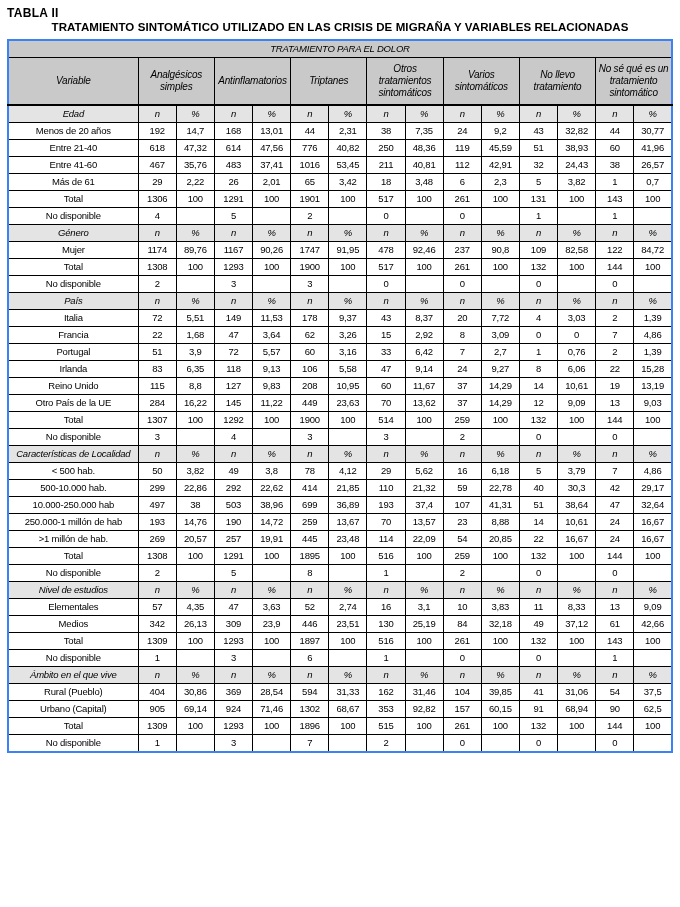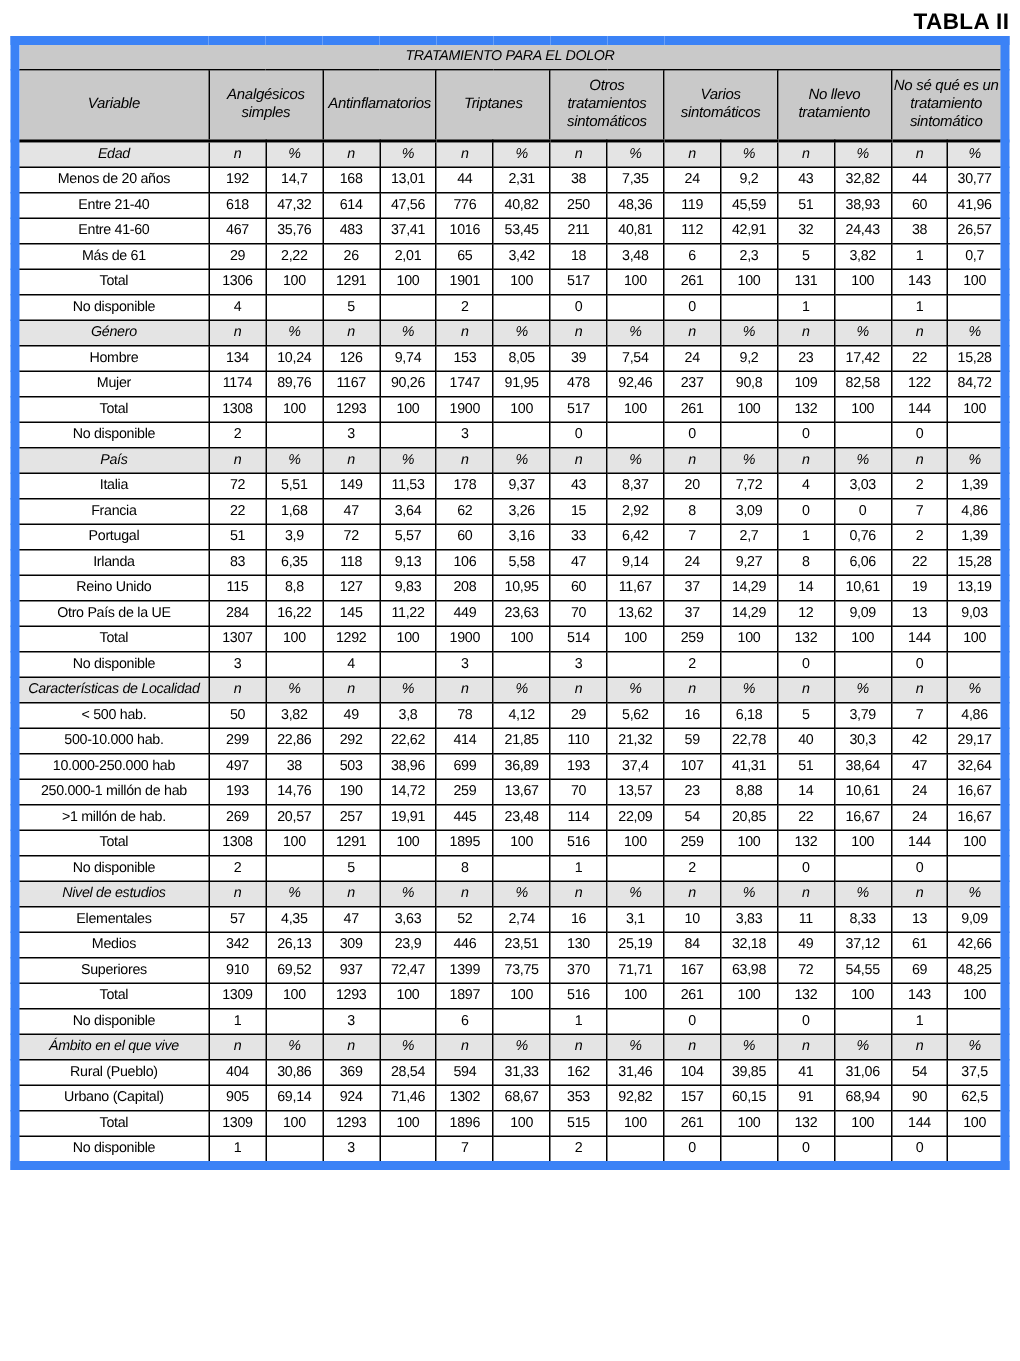"TABLA II" .title { font-size: 15px -> 12px; text-align: right -> left }
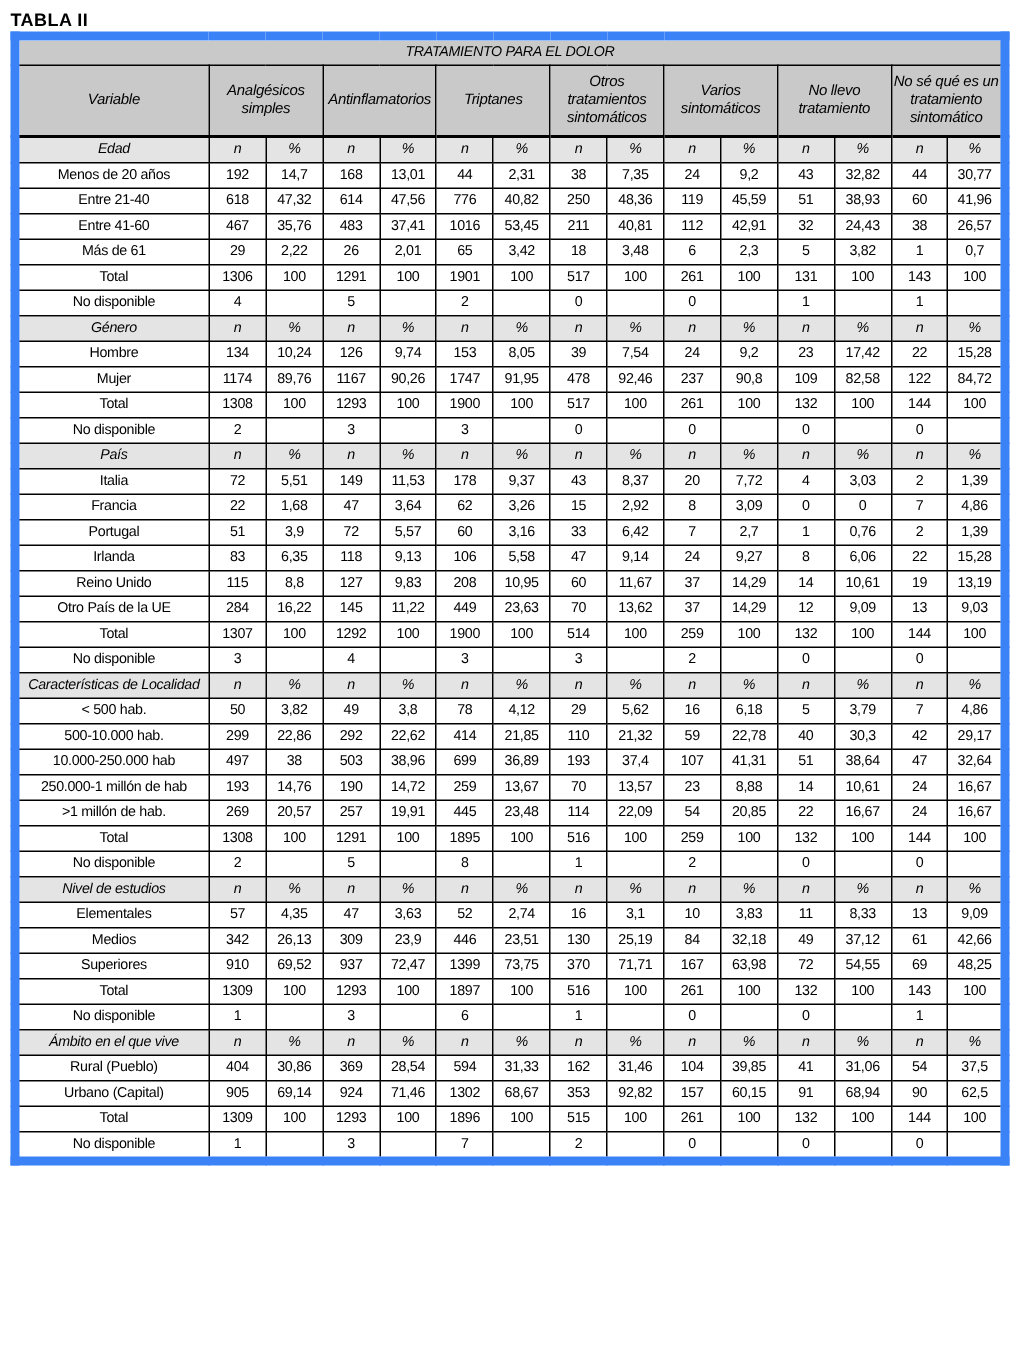"TRATAMIENTO SINTOMÁTICO UTILIZADO EN LAS" div.subtitle { html: none -> <div>TRATAMIENTO SINTOMÁTICO UTILIZADO EN LAS CRISIS DE MIGRAÑA Y VARIABLES RELACIONADAS</div> }
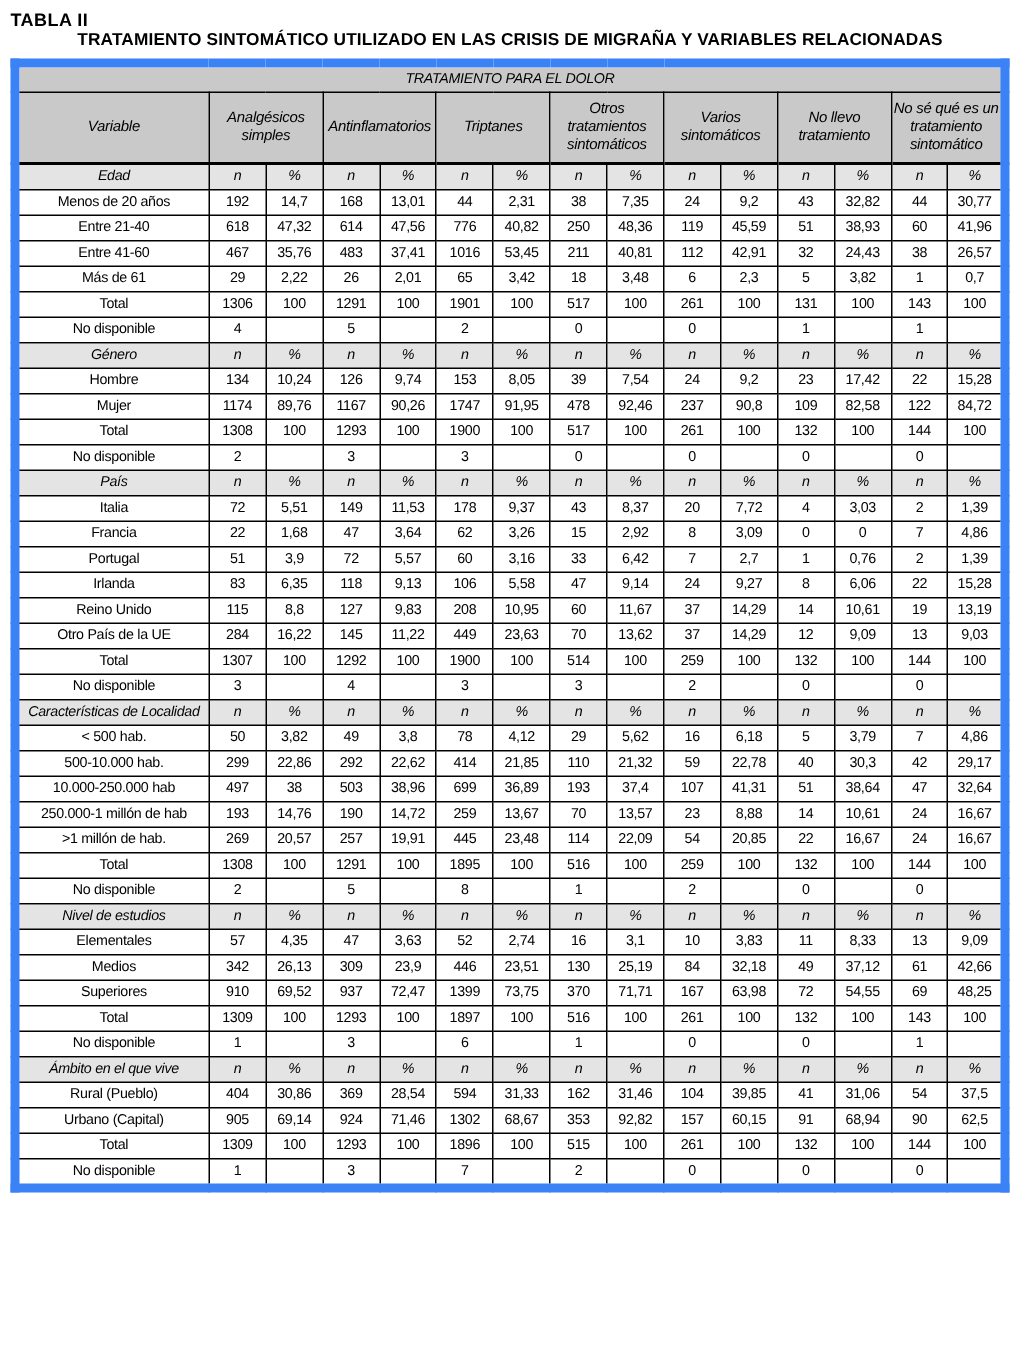"TRATAMIENTO PARA EL DOLOR" table.main { border: 6px solid #3b82f6 -> 2px solid #3b82f6 }
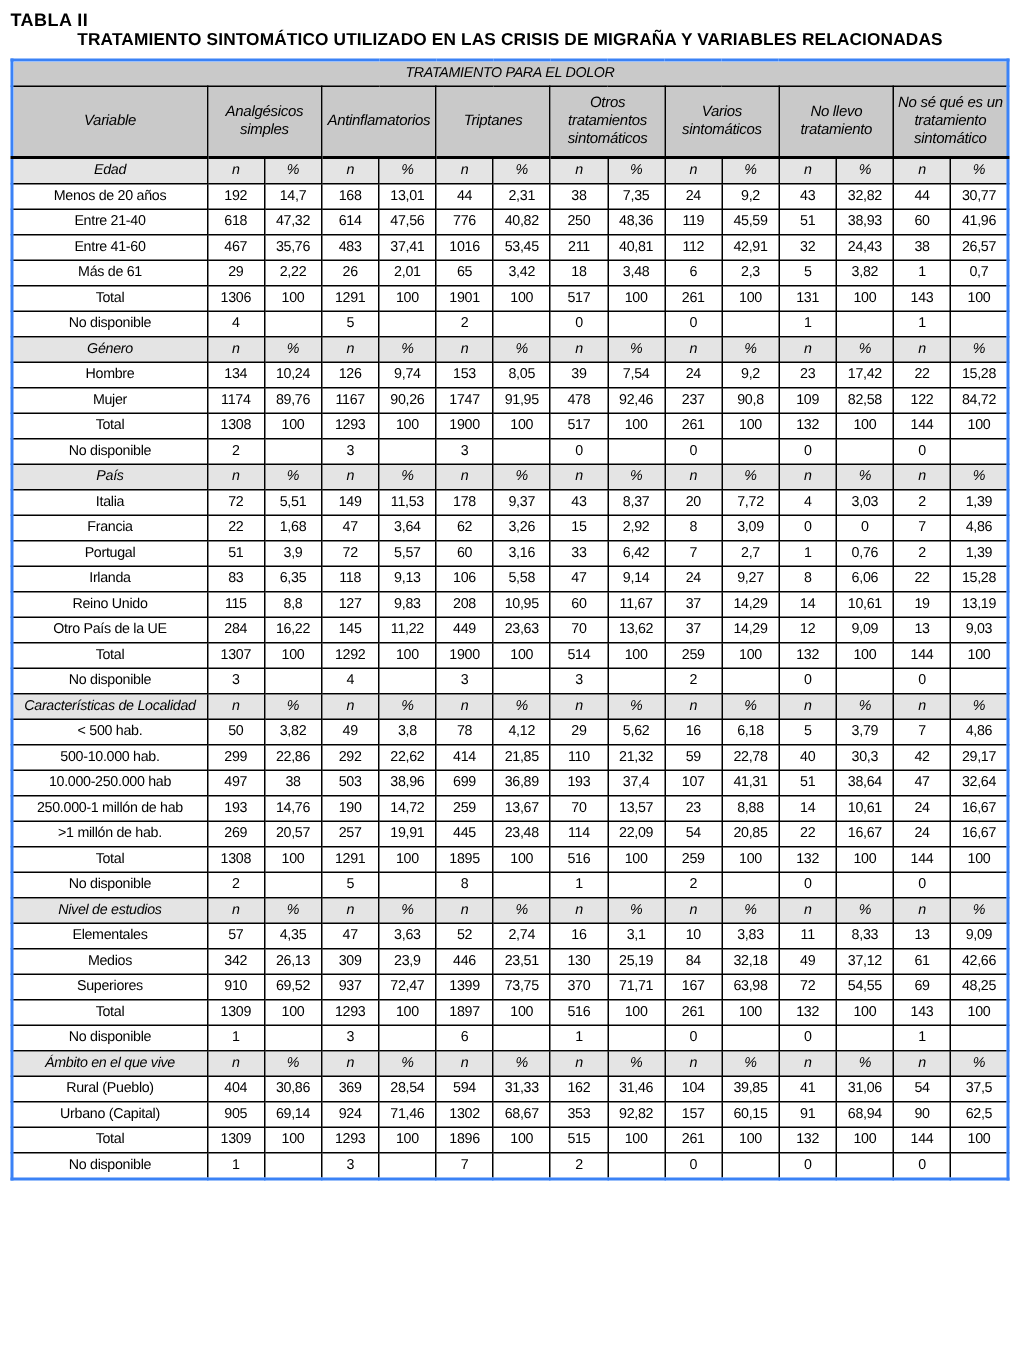"Hombre" tr { html: <tr> <td>Hombre</td> <td>134</td> <td>10,24</td> <td>126</td> <td>9,74</td> <td>153</td> <td>8,05</td> <td>39</td> <td>7,54</td> <td>24</td> <td>9,2</td> <td>23</td> <td>17,42</td> <td>22</td> <td>15,28</td> </tr> -> none }
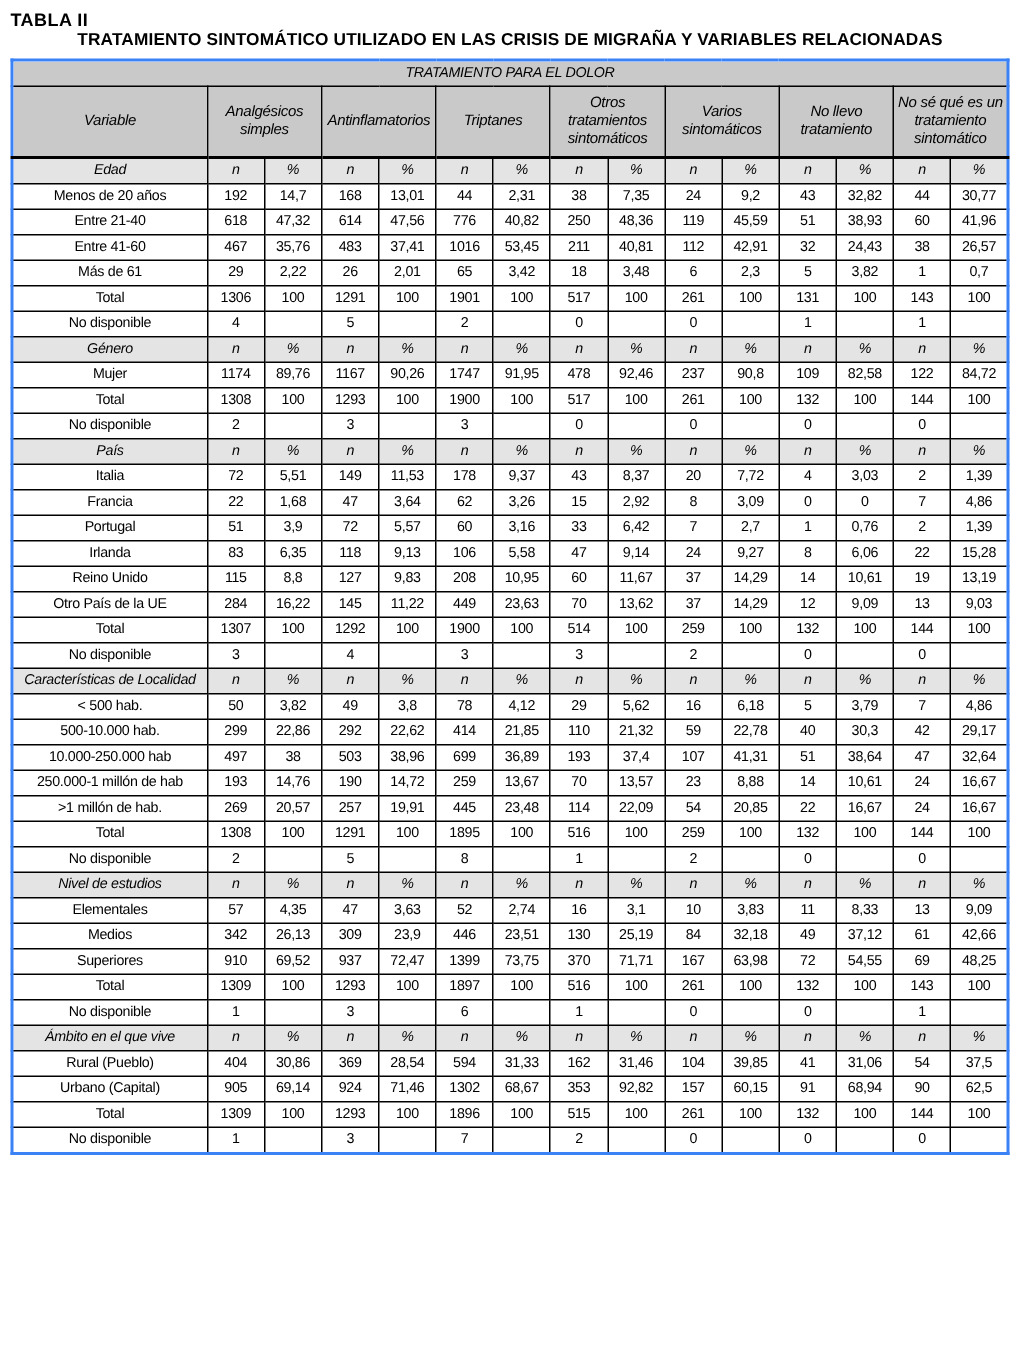"Superiores" tr { html: <tr> <td>Superiores</td> <td>910</td> <td>69,52</td> <td>937</td> <td>72,47</td> <td>1399</td> <td>73,75</td> <td>370</td> <td>71,71</td> <td>167</td> <td>63,98</td> <td>72</td> <td>54,55</td> <td>69</td> <td>48,25</td> </tr> -> none }
